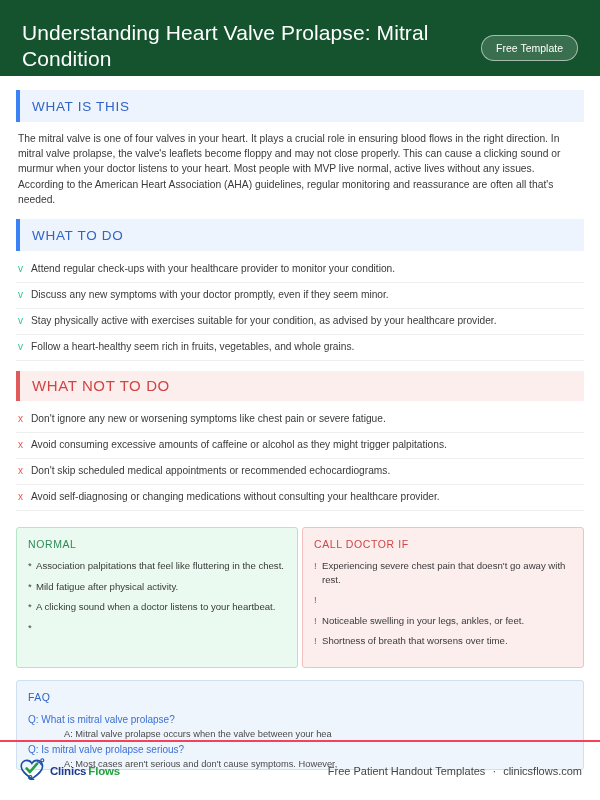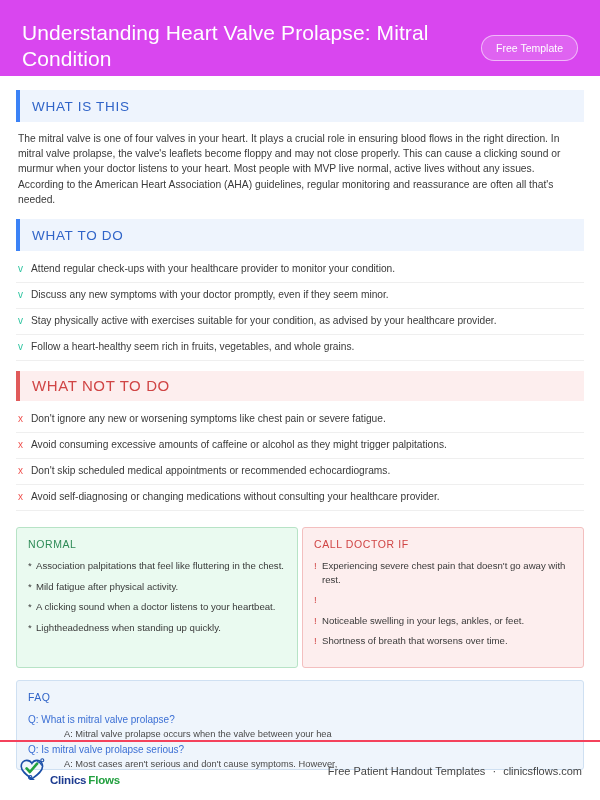"Understanding Heart Valve Prolapse:" .header { background: #d946ef -> #14532d }
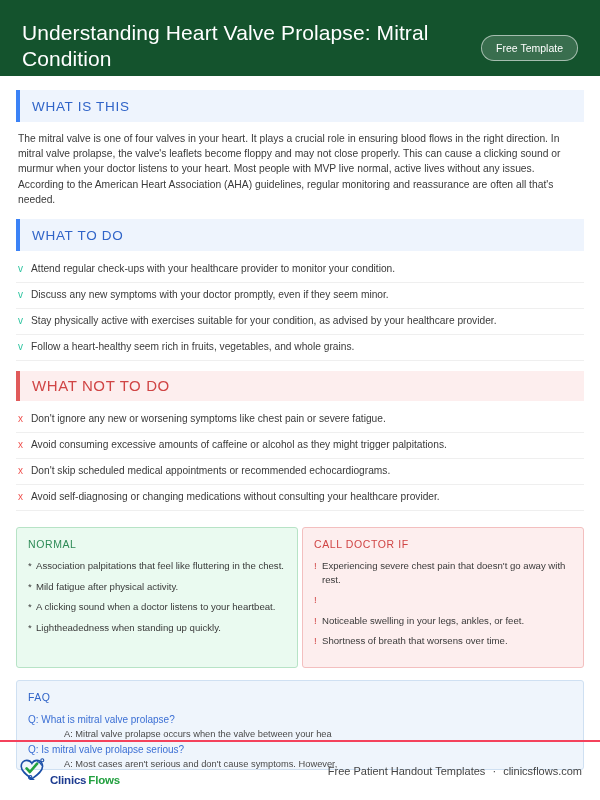"Lightheadedness when standing up" span { html: <span>Lightheadedness when standing up quickly.</span> -> none }
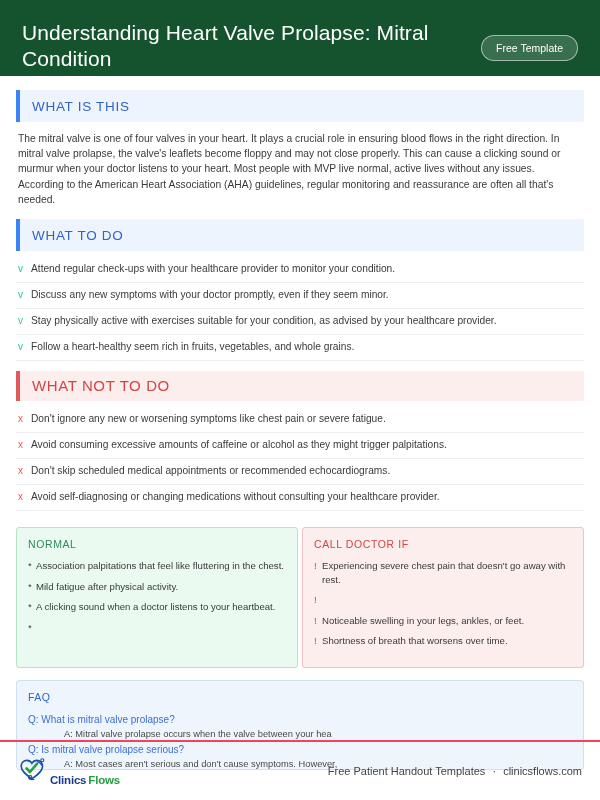"Clinics" .logo { align-items: flex-end -> center }
